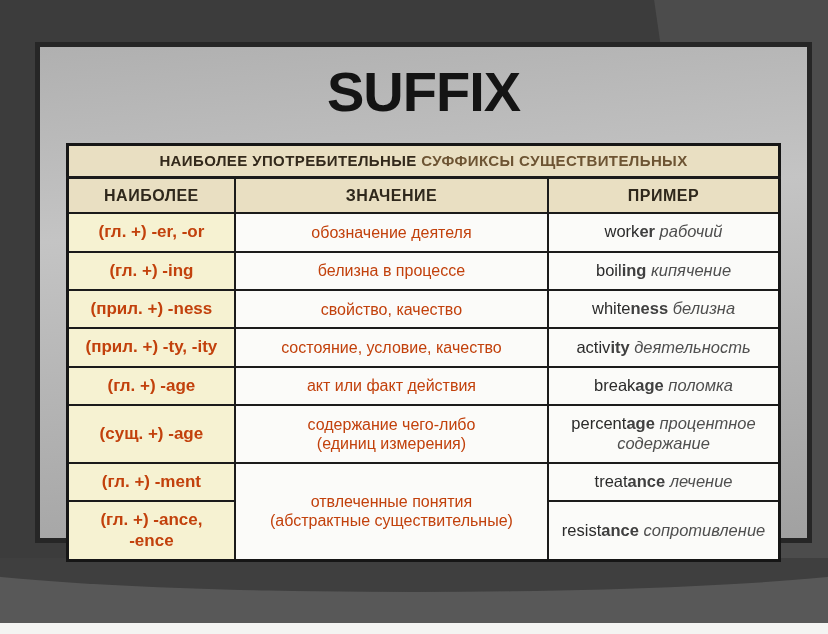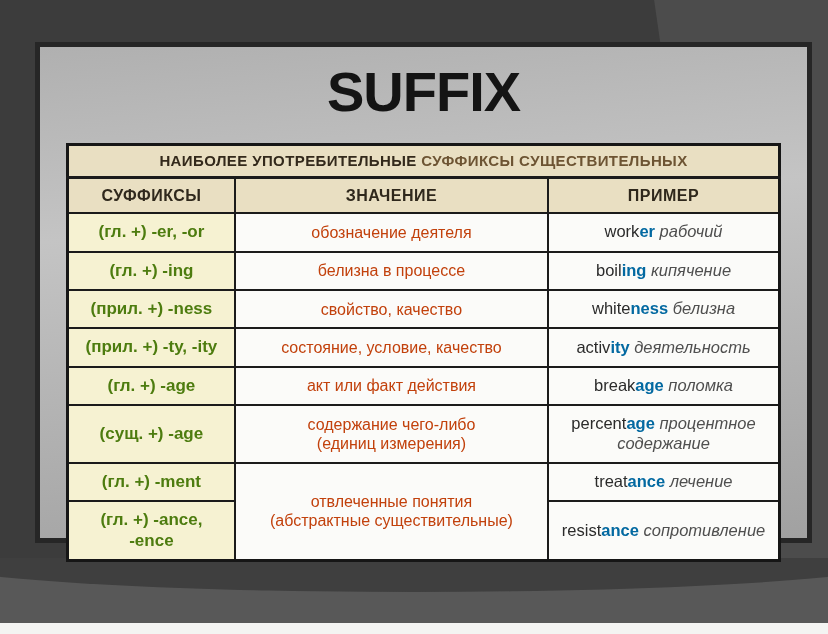"СУФФИКСЫ" th { text: СУФФИКСЫ -> НАИБОЛЕЕ }
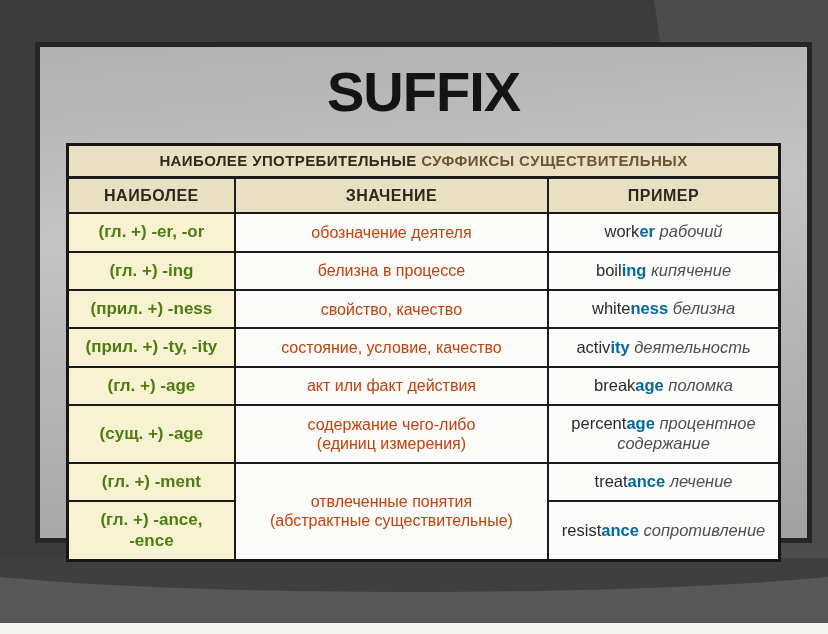"(гл. +) -er, -or" td.c-suffix { color: #4d7c0f -> #c2410c }
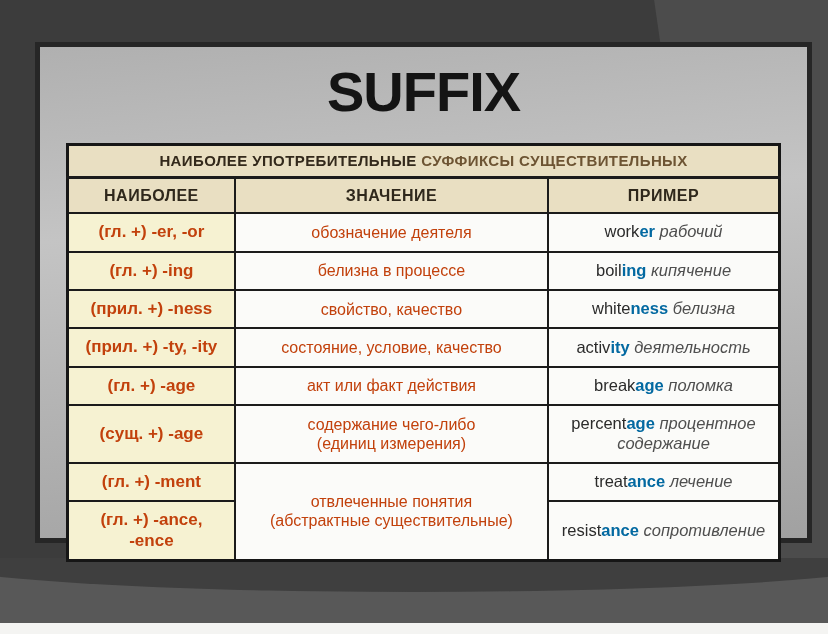"er" td.c-example b { color: #0369a1 -> #404040 }
